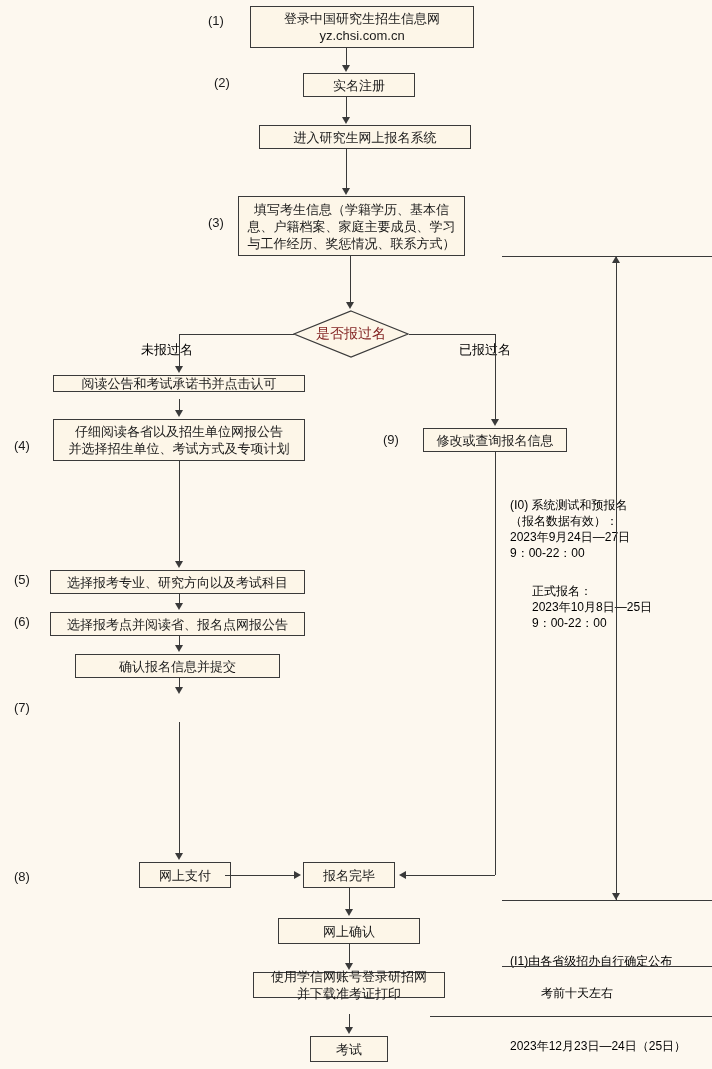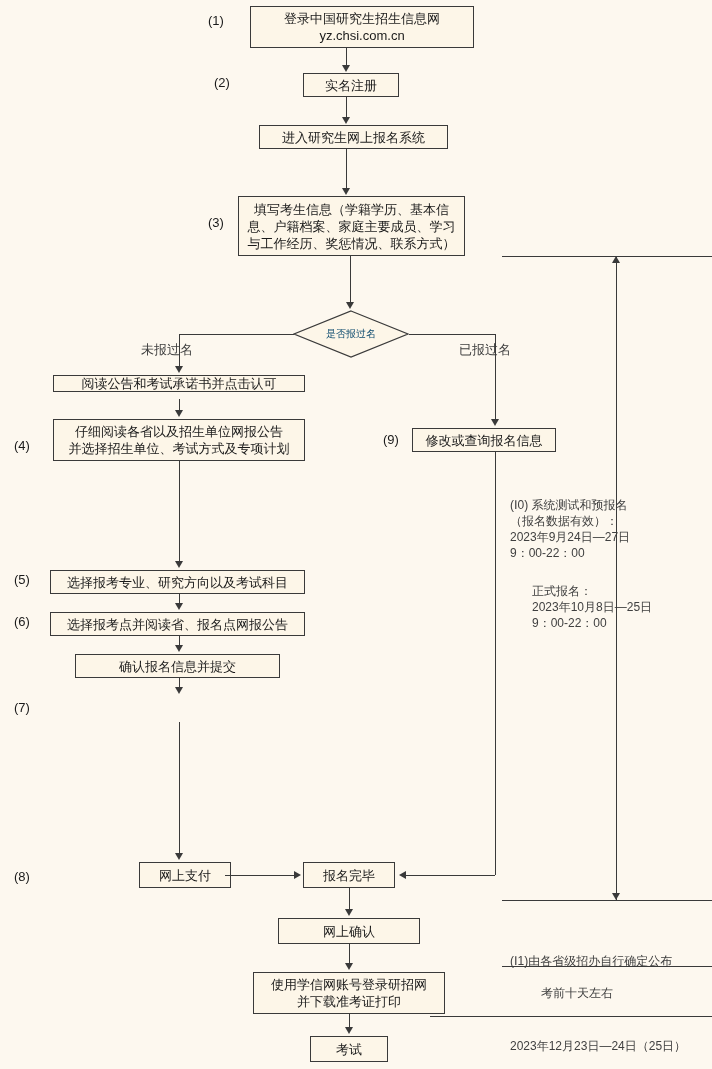"实名注册" div.box { width: 96px -> 112px }
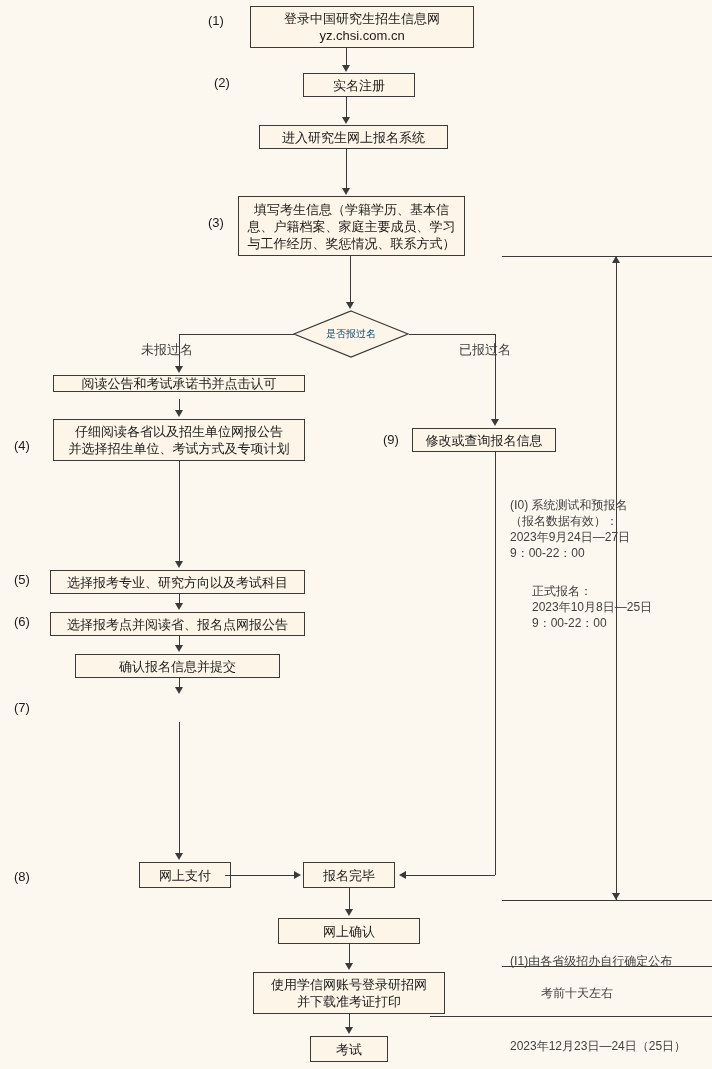"进入研究生网上报名系统" div.box { width: 189px -> 212px }
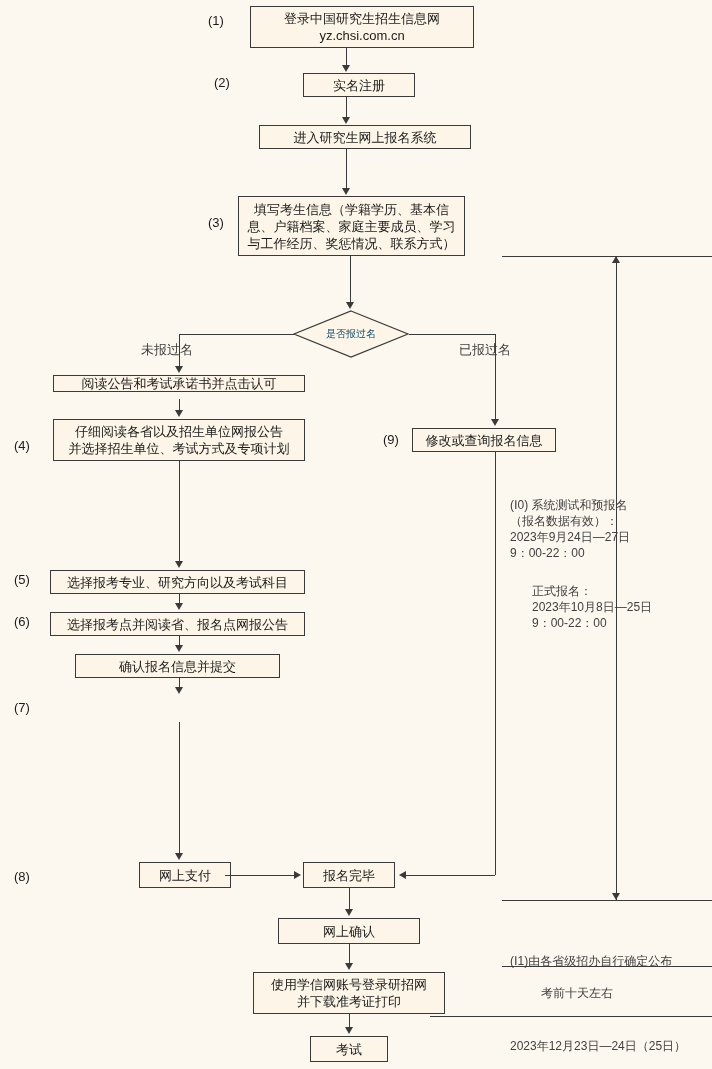"是否报过名" .diamond-text { color: #0c4a6e -> #7f1d1d; font-size: 10px -> 14px }
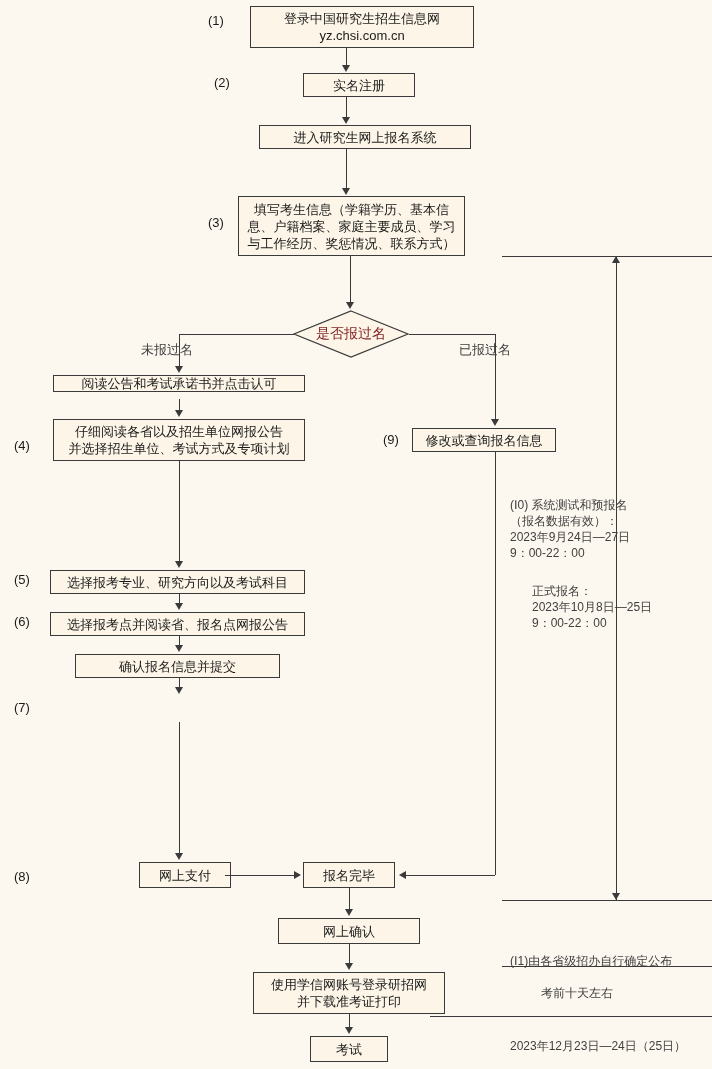"未报过名" .label { color: #404040 -> #000000 }
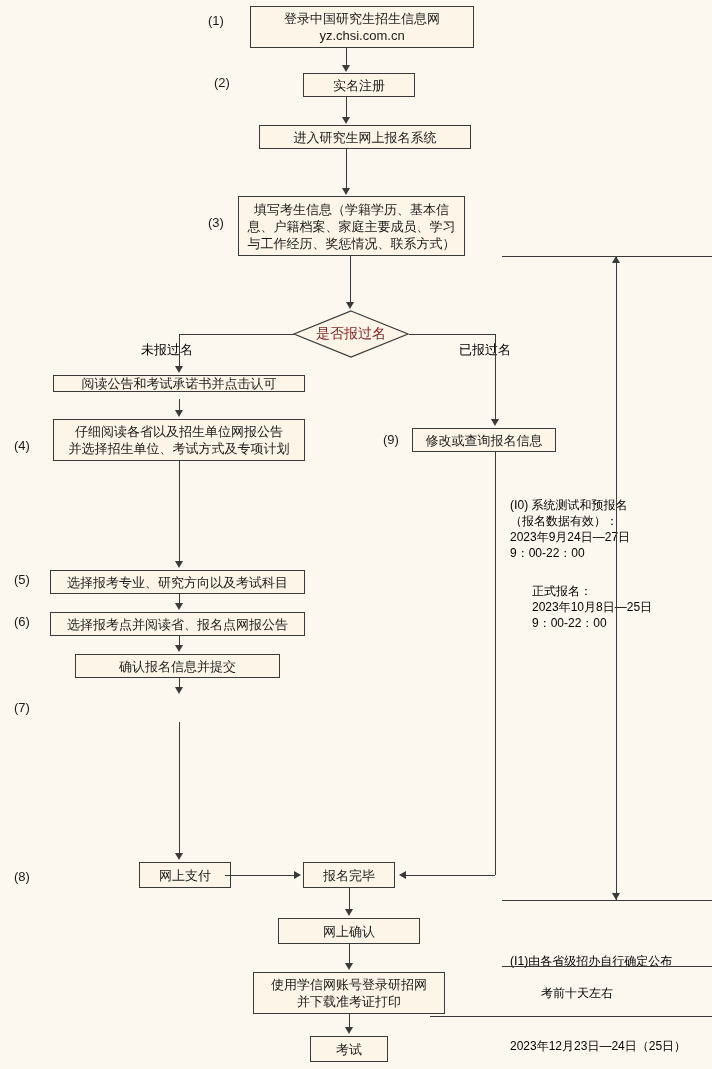"修改或查询报名信息" div.box { left: 412px -> 423px }
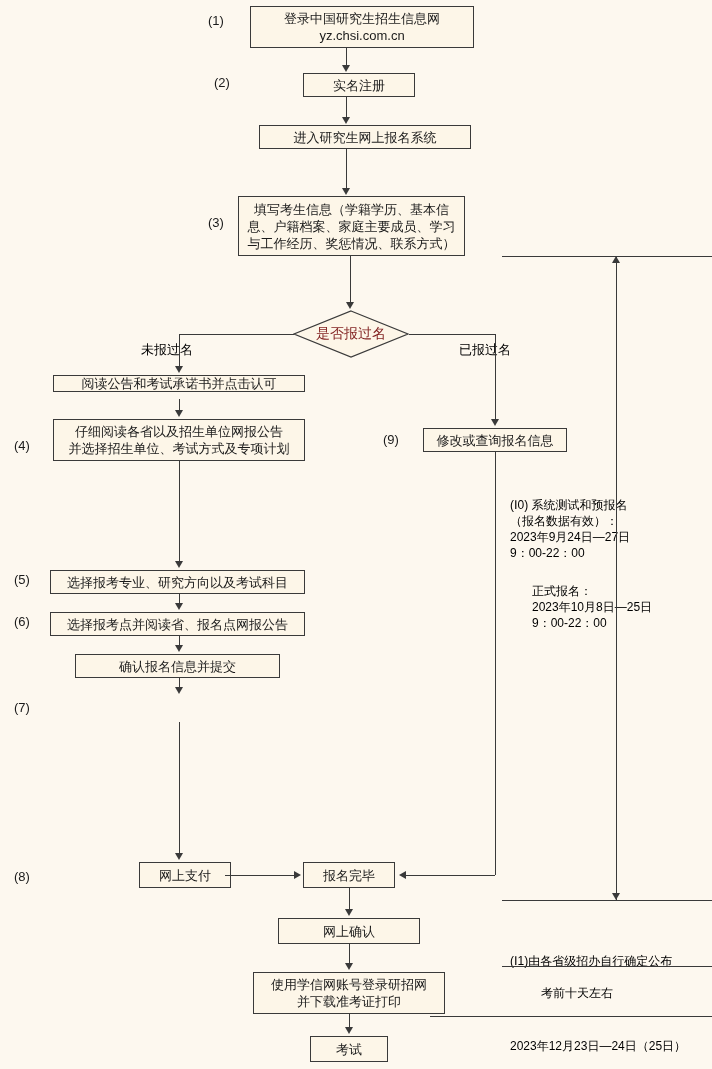"使用学信网账号登录研招网" div.box { height: 42px -> 26px }
